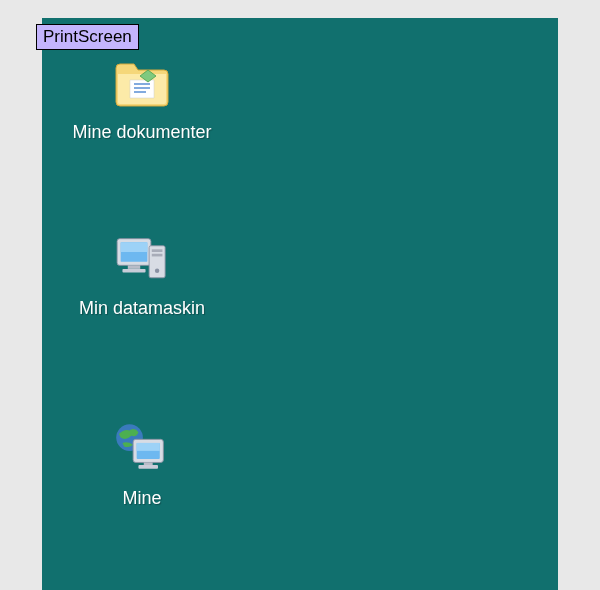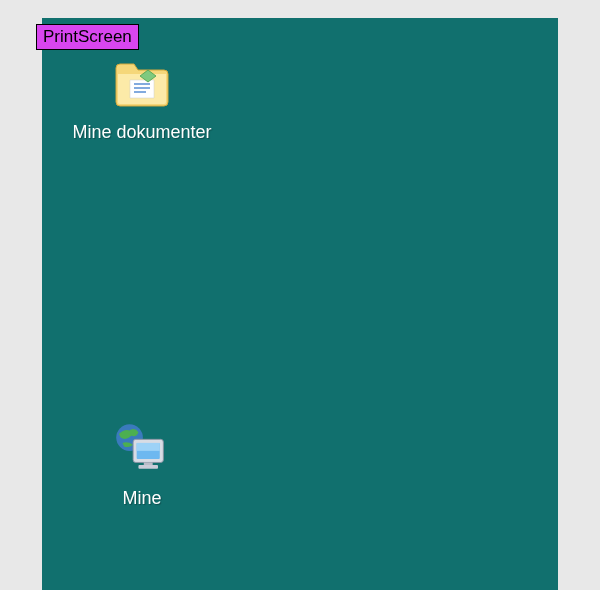"PrintScreen" .tooltip { background: #d946ef -> #c4b5fd }
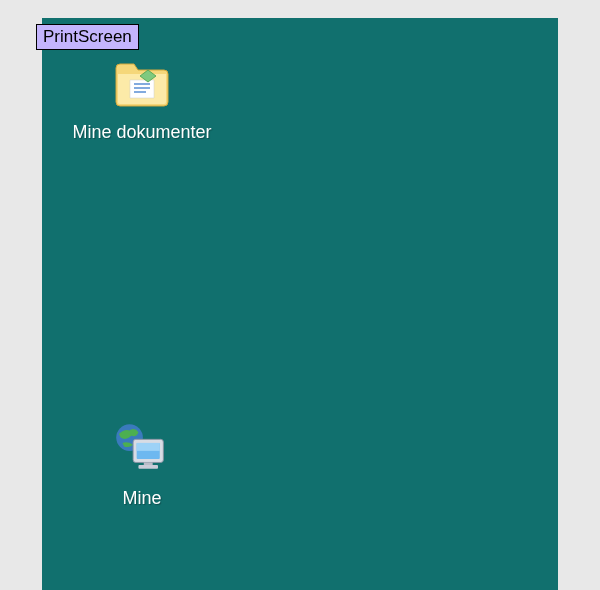"Min datamaskin" div.desktop-icon { html: none -> <div> <div> <svg> <rect></rect> <rect></rect> <rect></rect> <rect></rect> <rect></rect> <rect></rect> <rect></rect> <rect></rect> <circle></circle> </svg> </div> <div>Min datamaskin</div> </div> }
